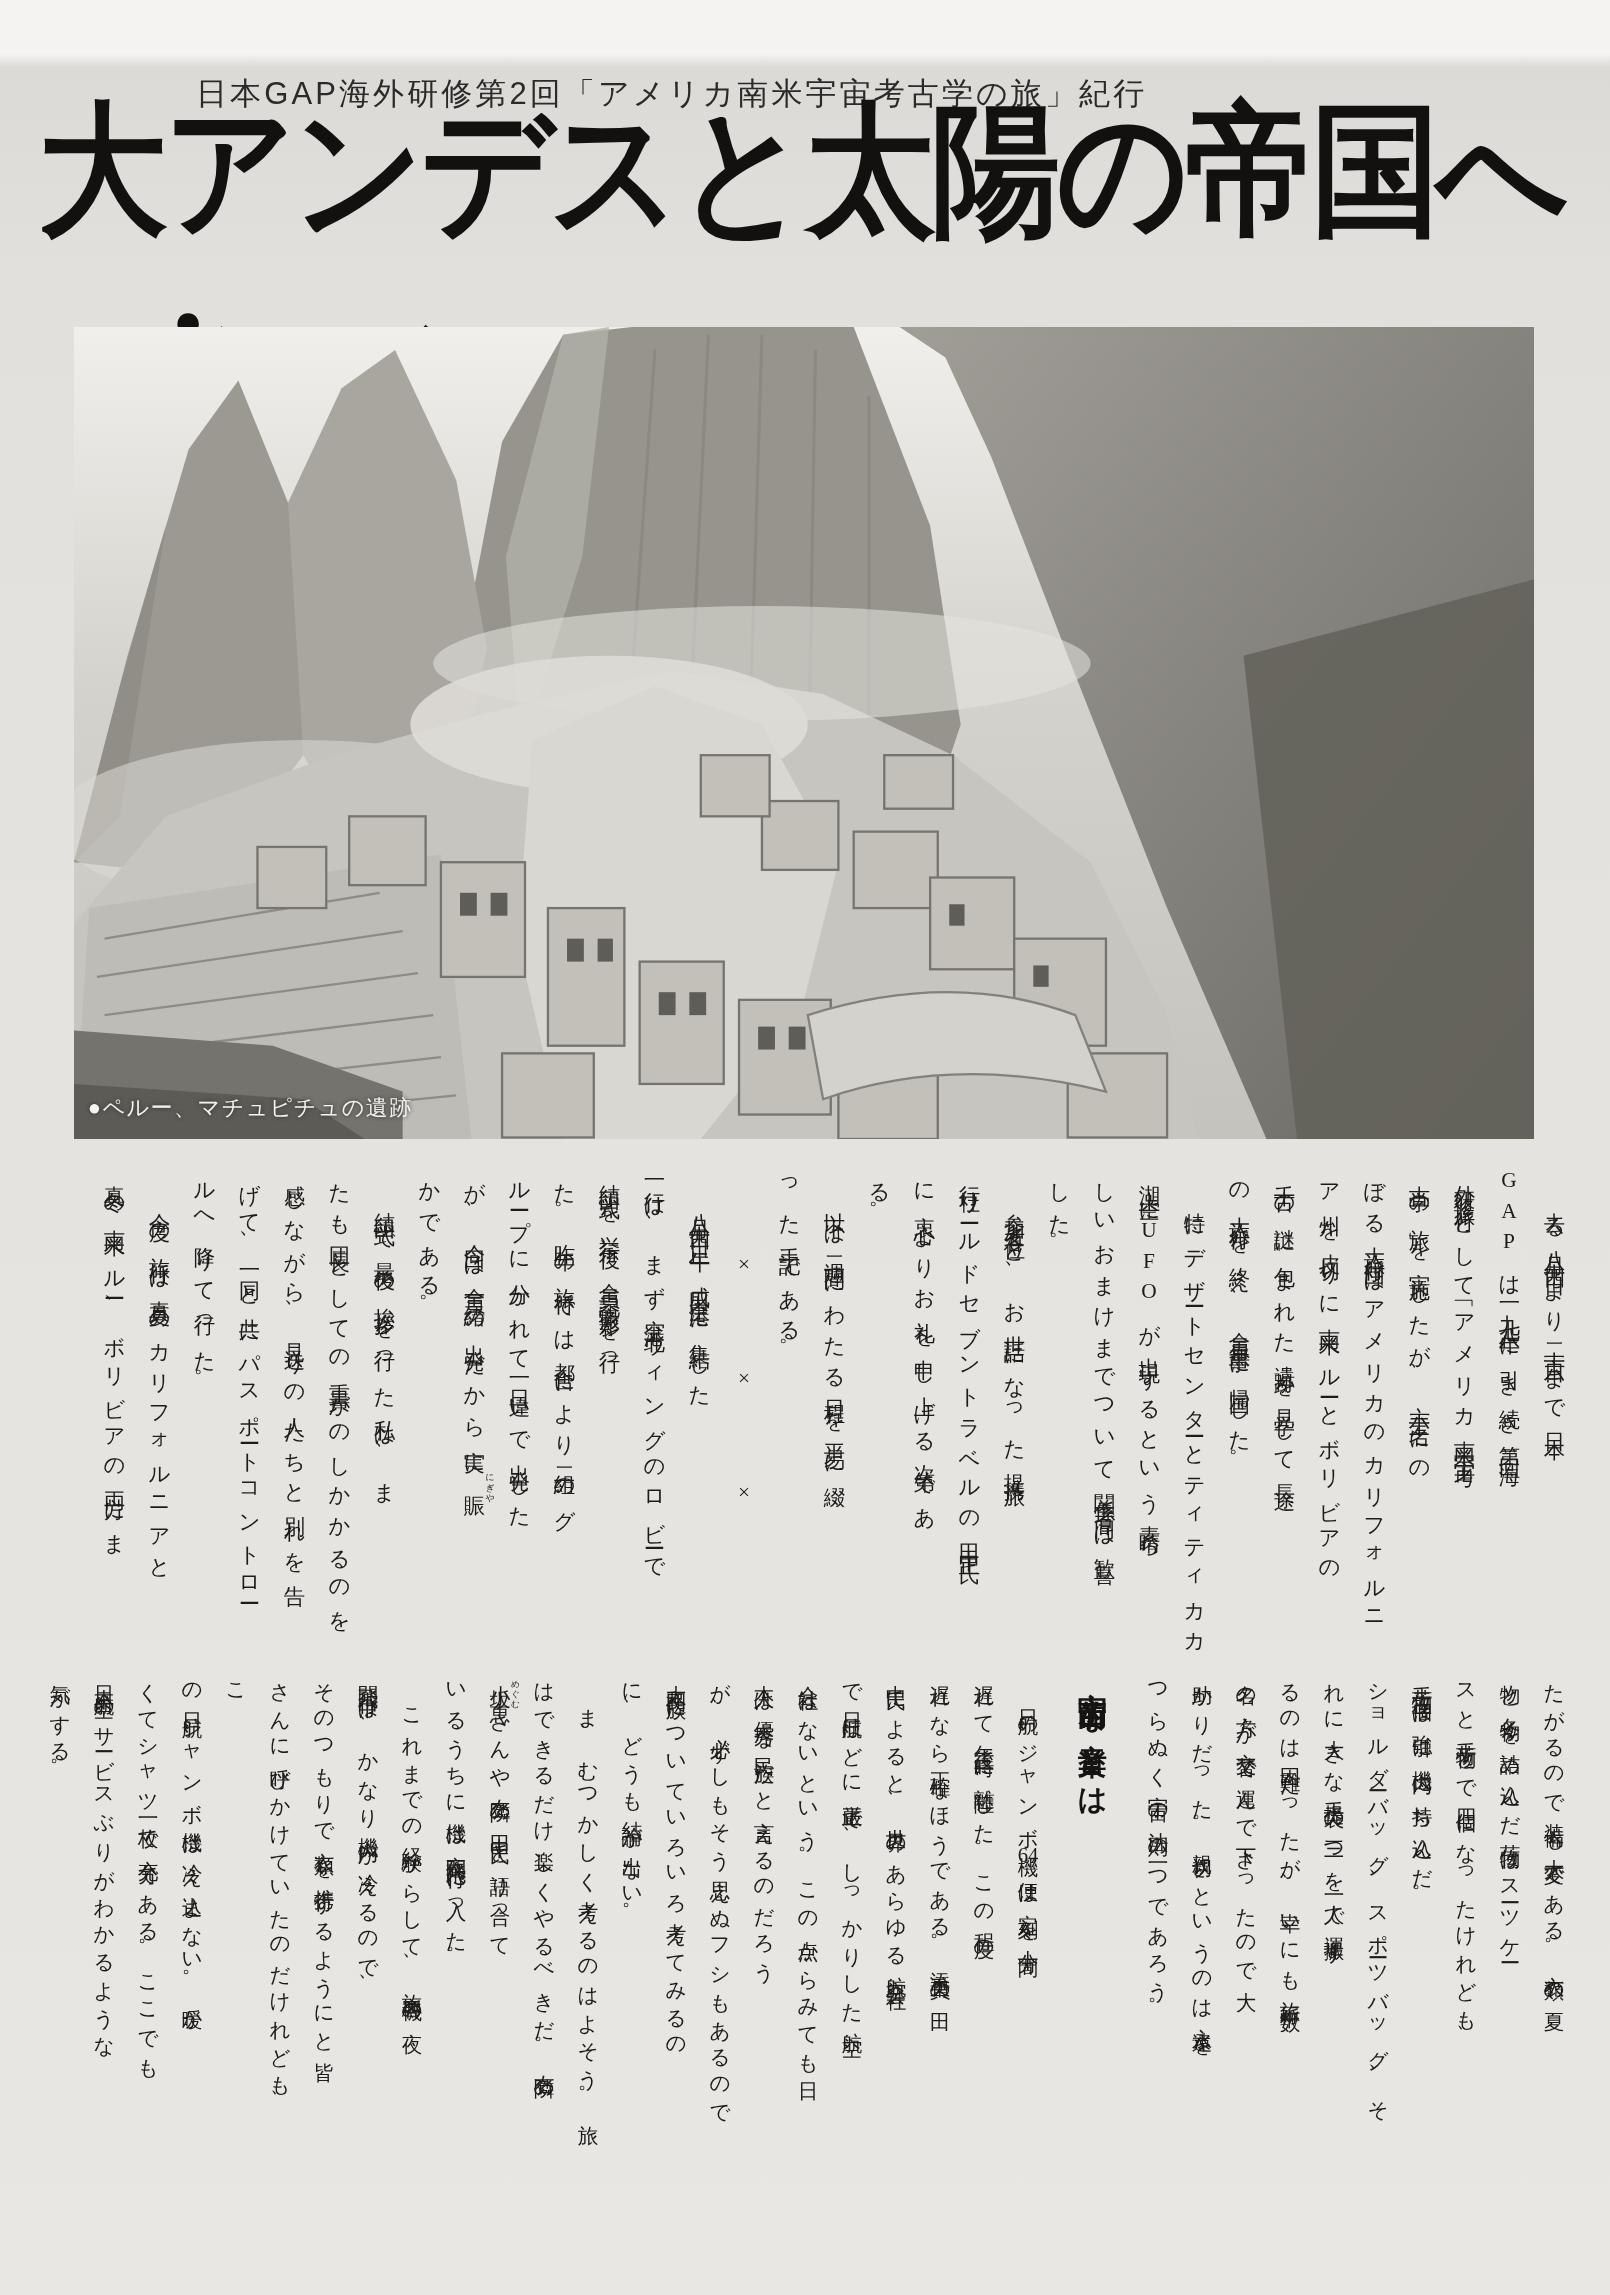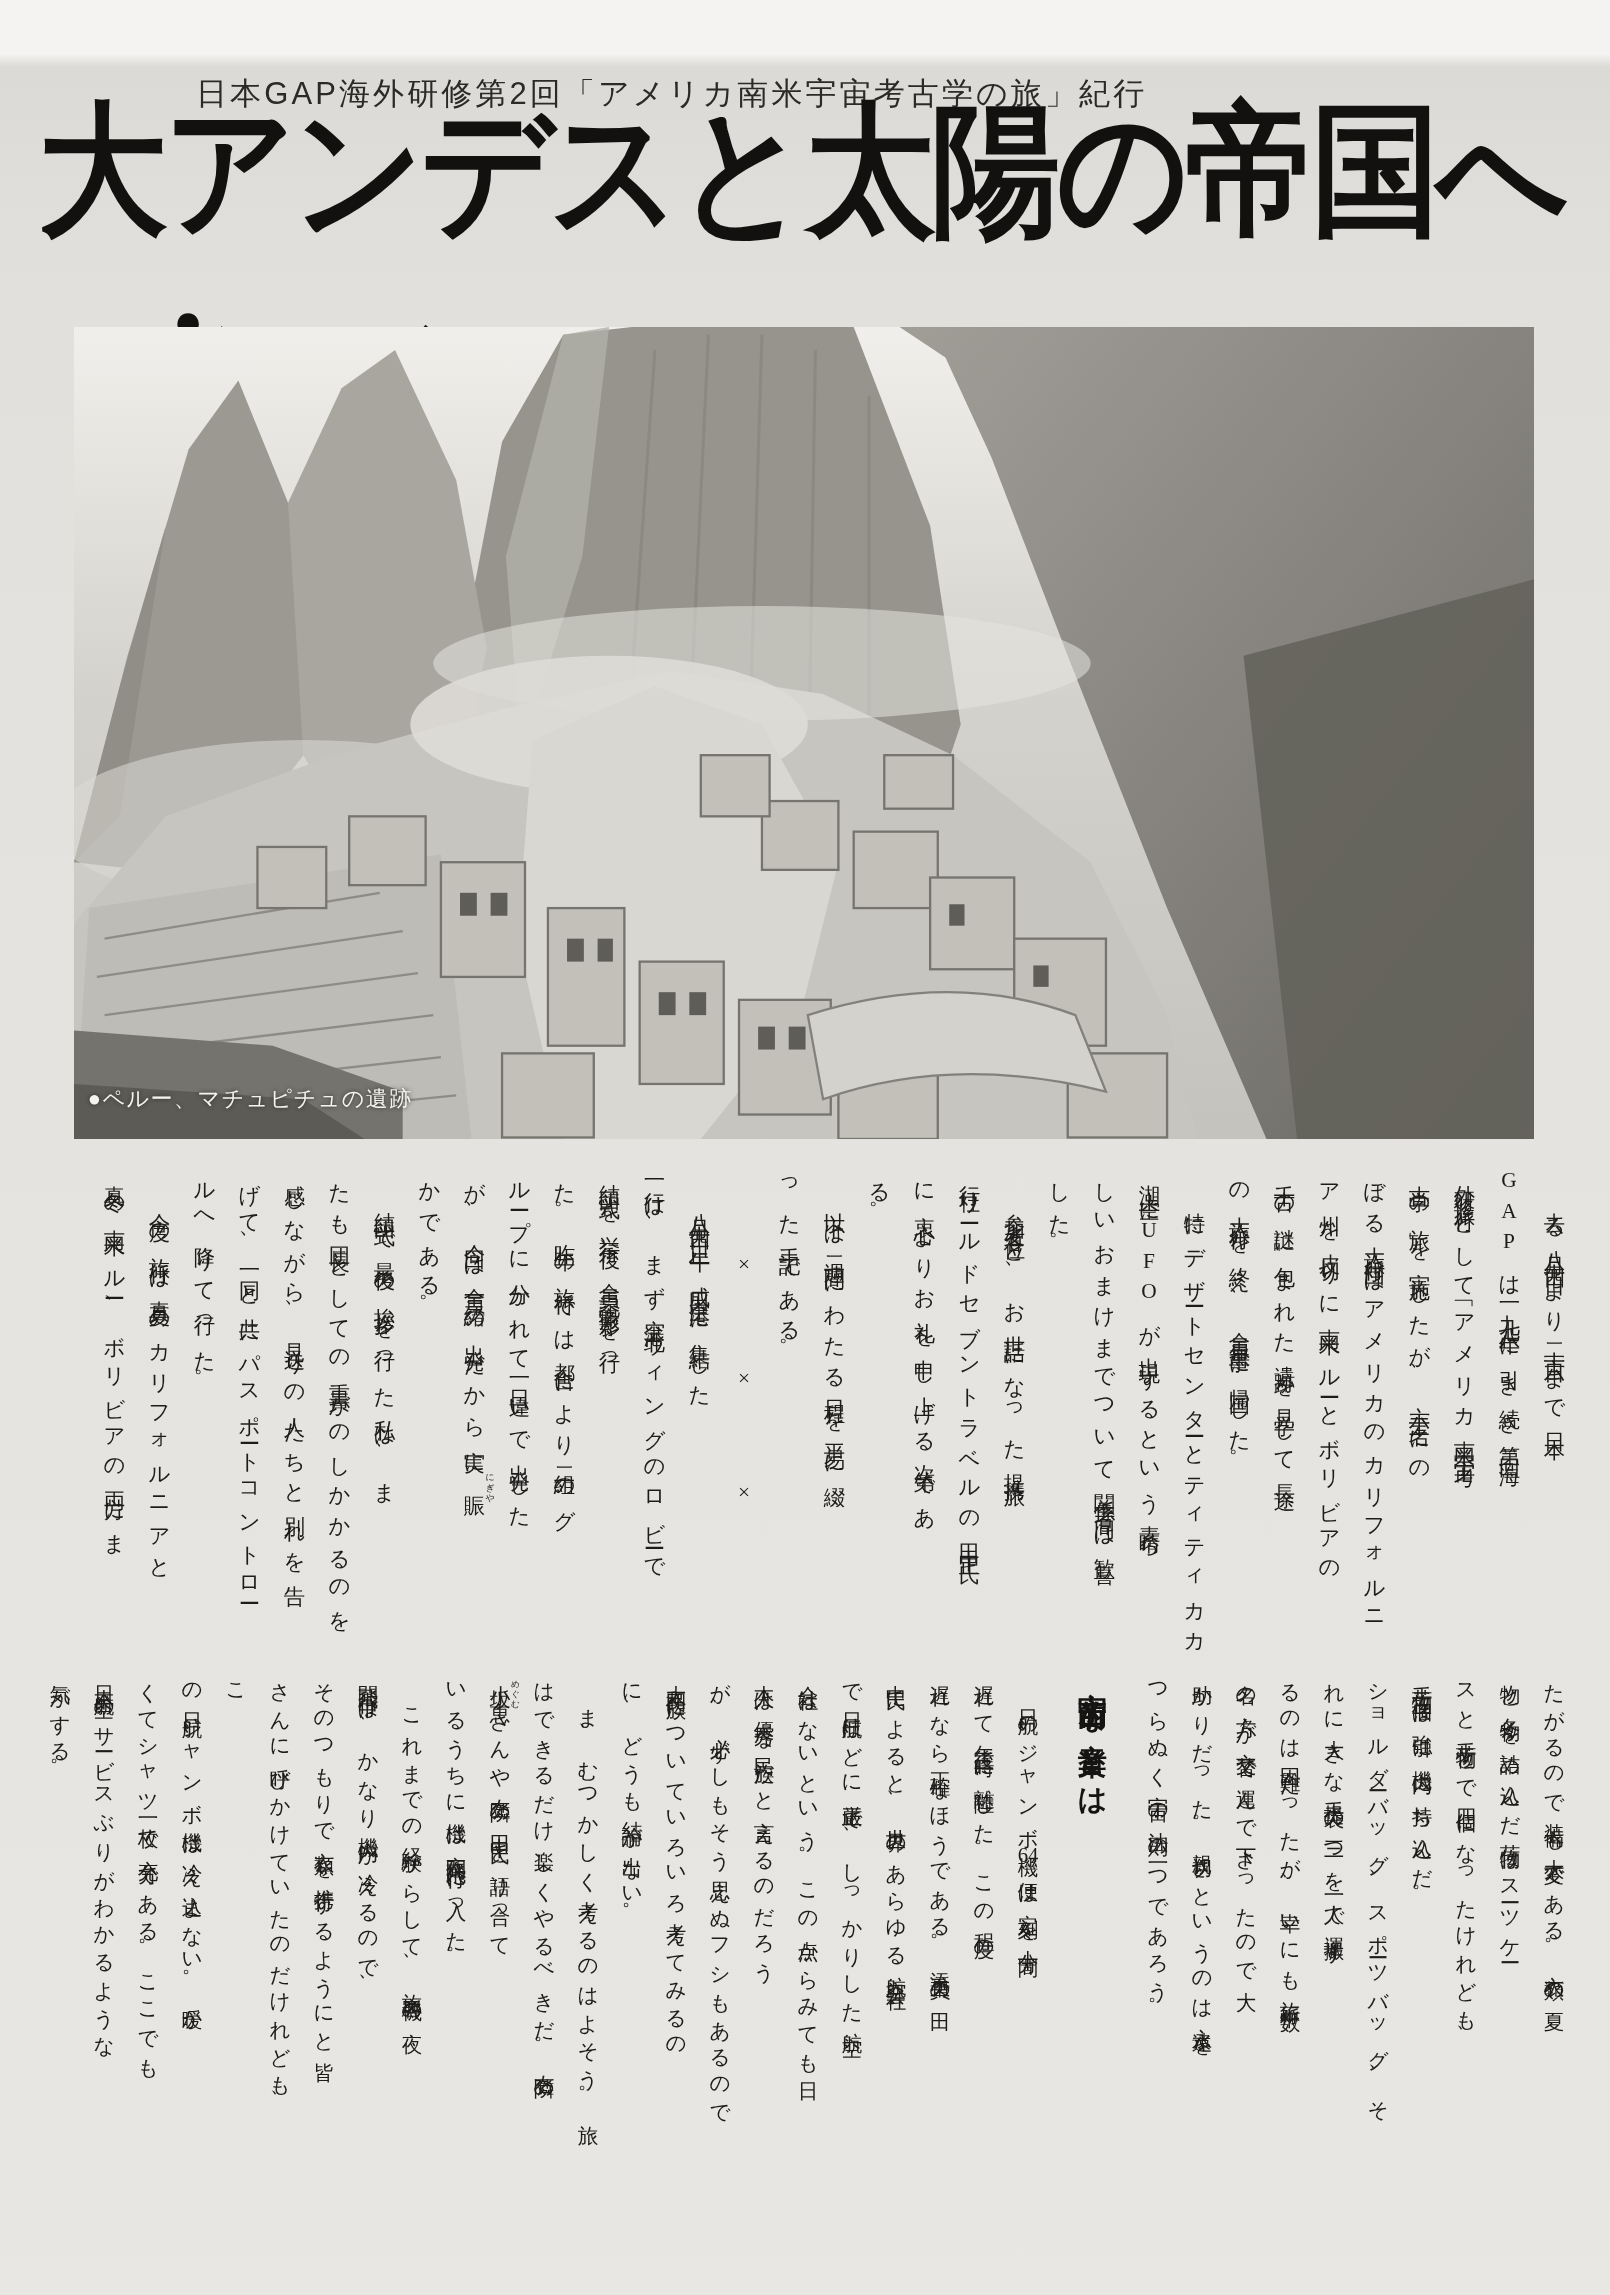"●ペルー、マチュピチュの遺跡" .caption { bottom: 25px -> 16px }
